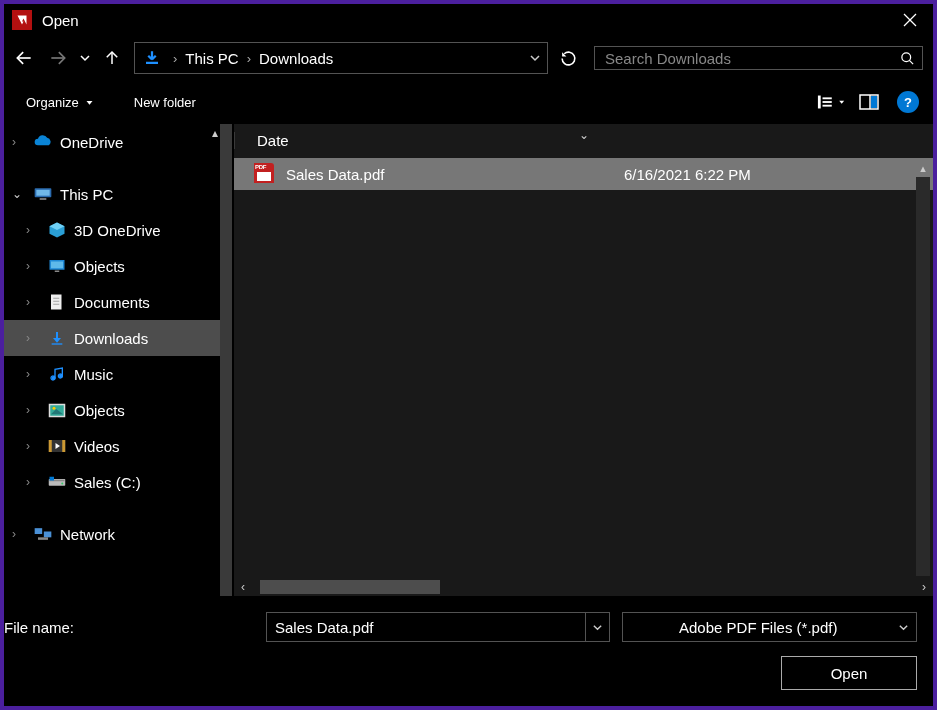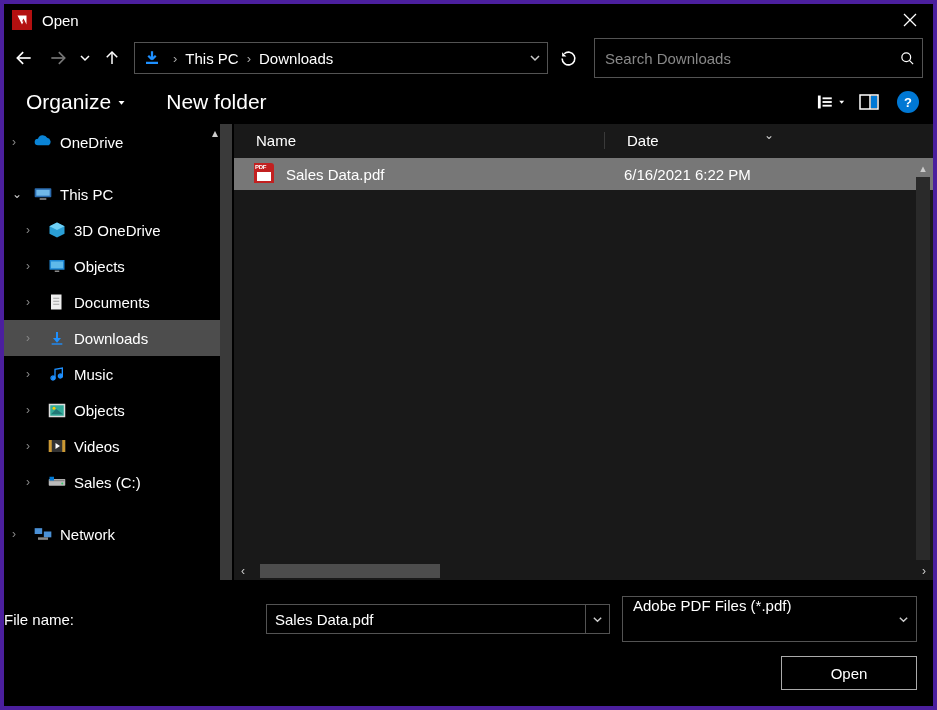"Search Downloads" .searchbar { height: 40px -> 24px }
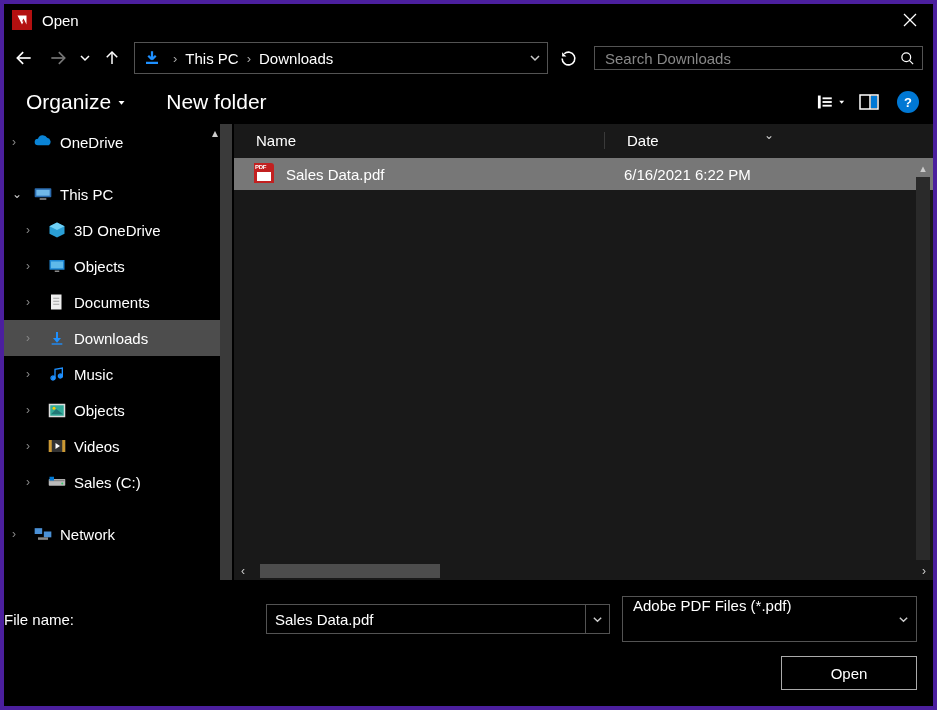"Organize" .tool-btn { font-size: 21px -> 13px }
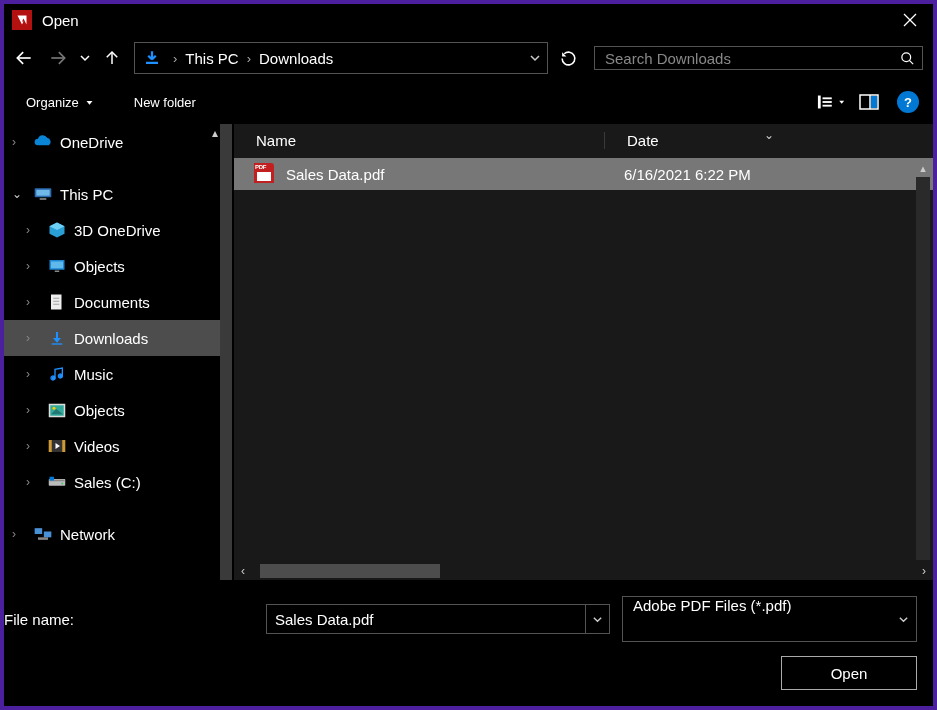"Name" div.col { html: <div> <span>Name</span> </div> -> none }
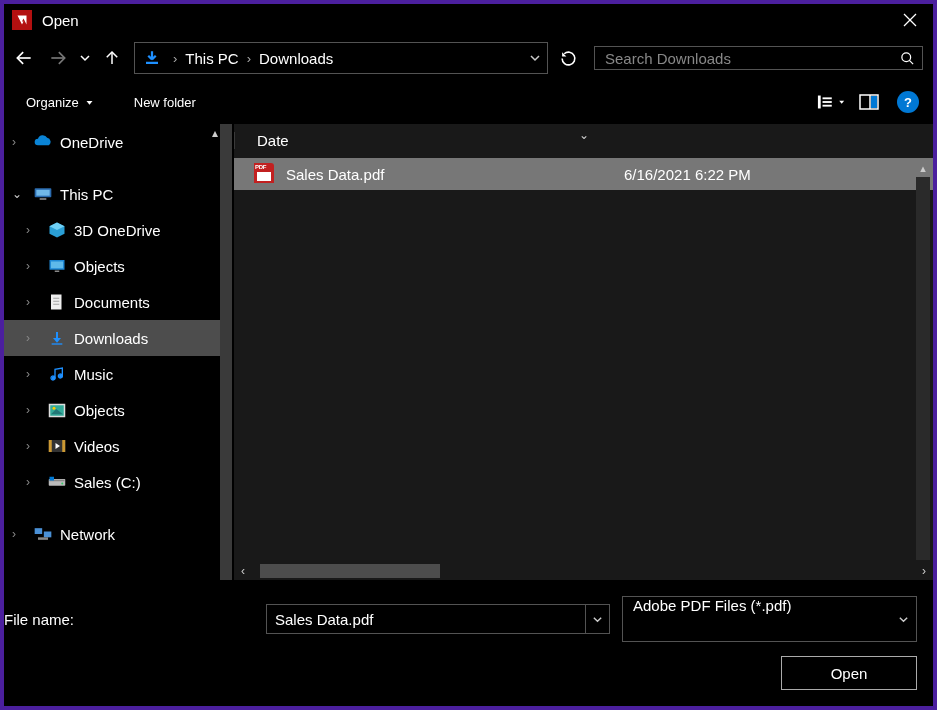"Adobe PDF Files (*.pdf)" .filter-wrap { align-items: none -> center; height: 46px -> 30px; padding-left: none -> 46px }
